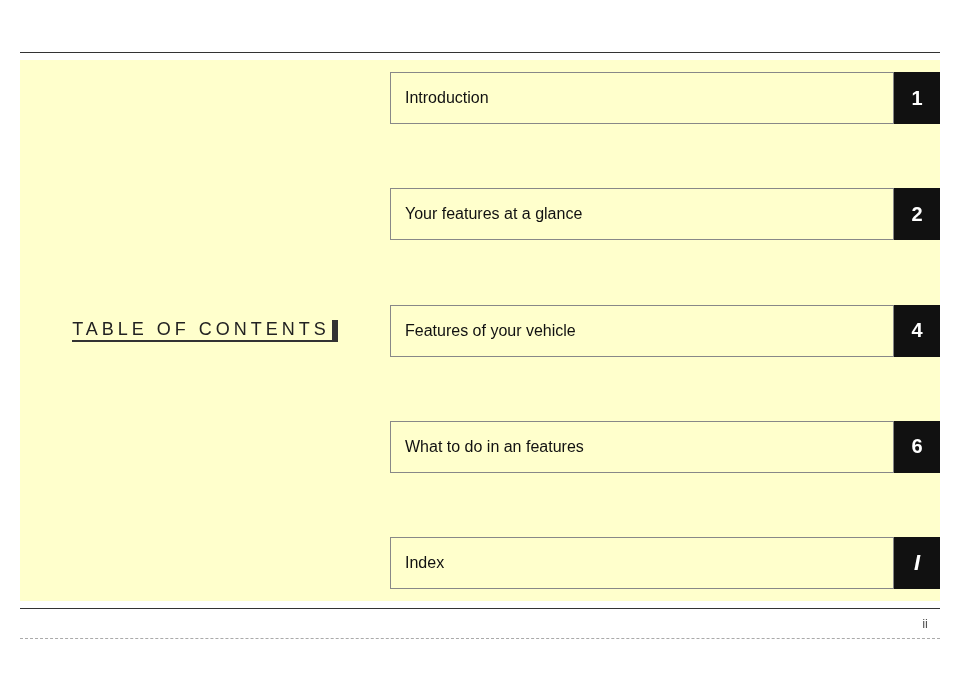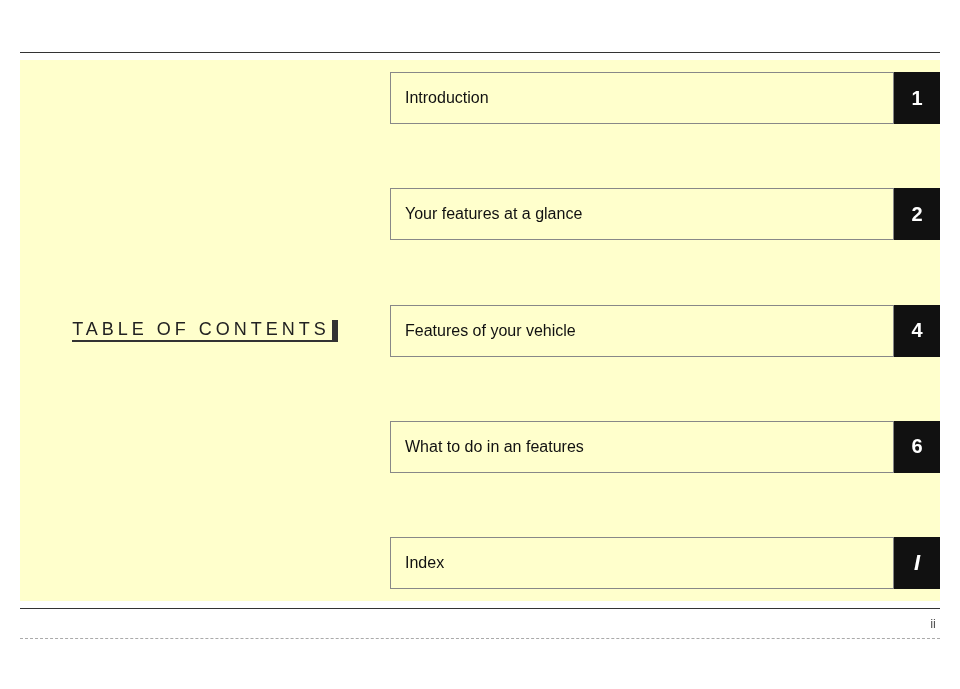"ii" .footer-right { right: 24px -> 32px }
